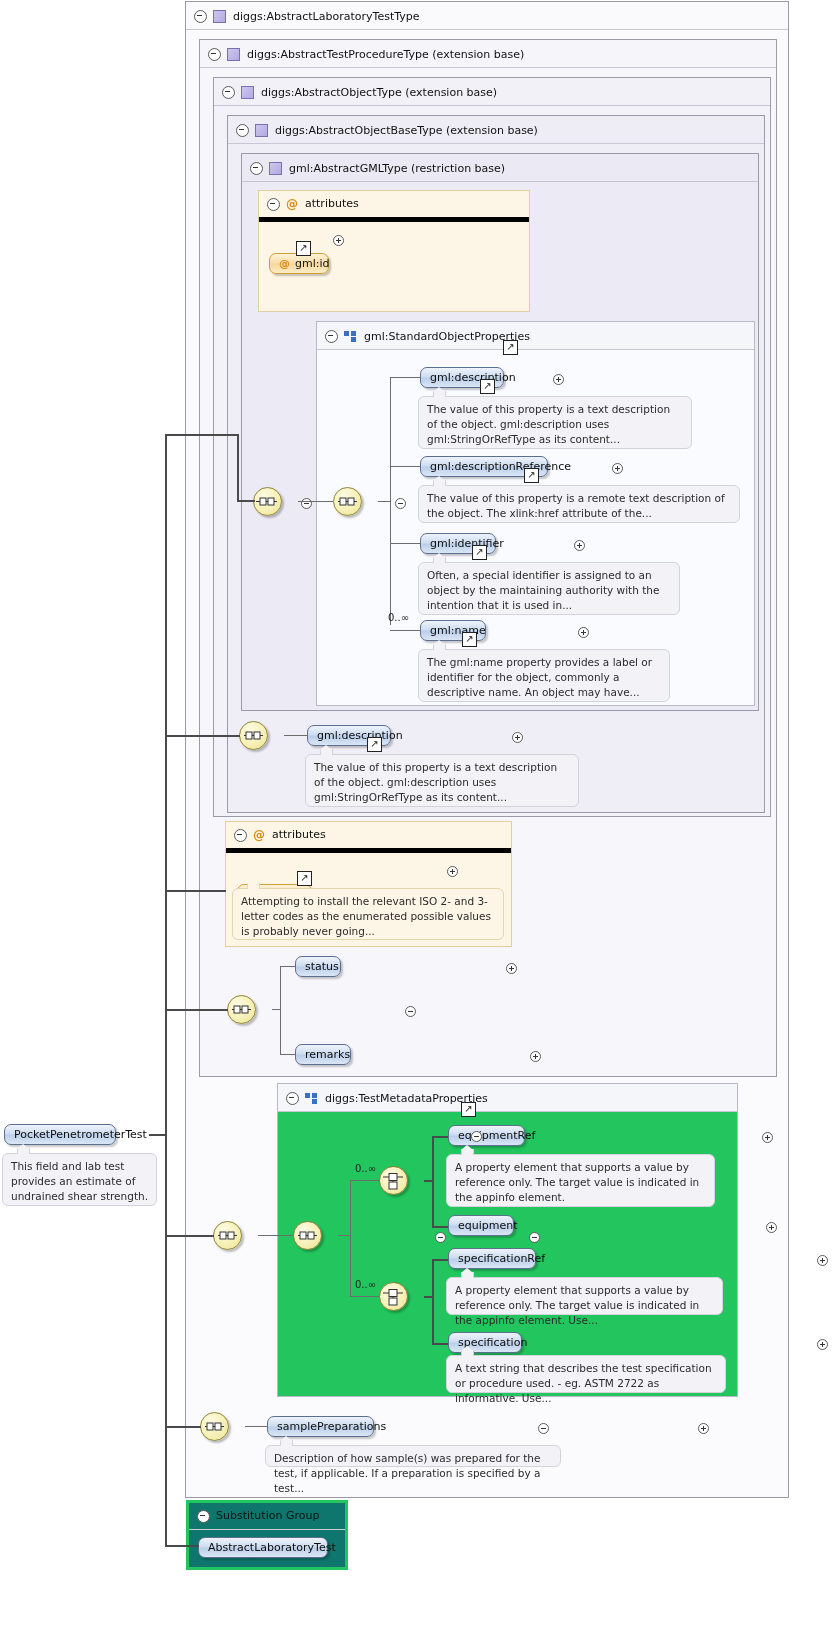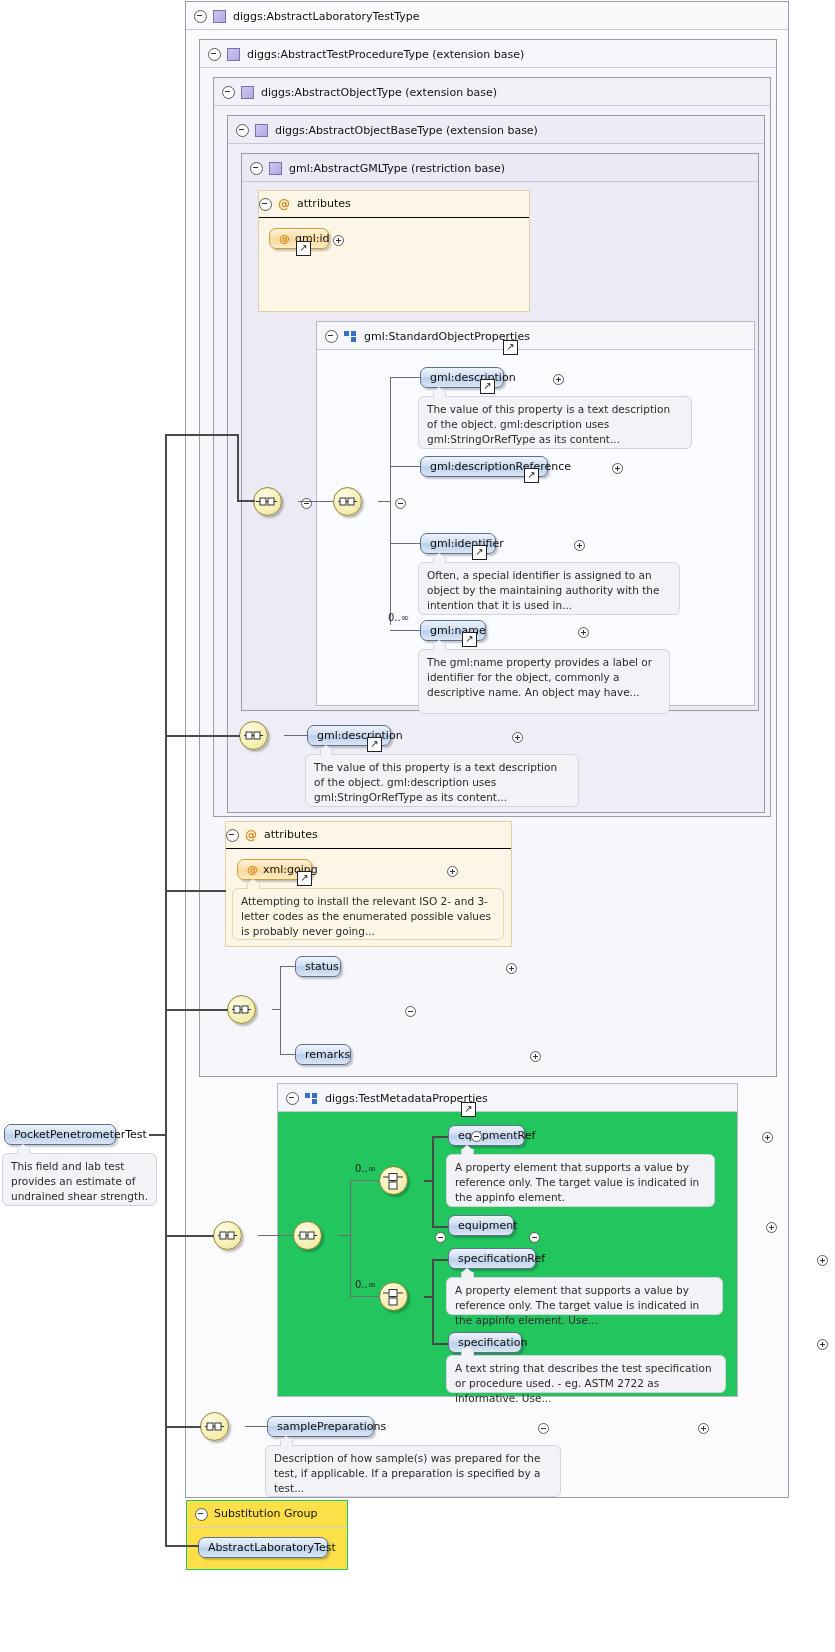"@ attributes" .attrbox .ahdr { border-bottom: 1px solid #000000 -> 5px solid #000000; padding-left: none -> 8px }
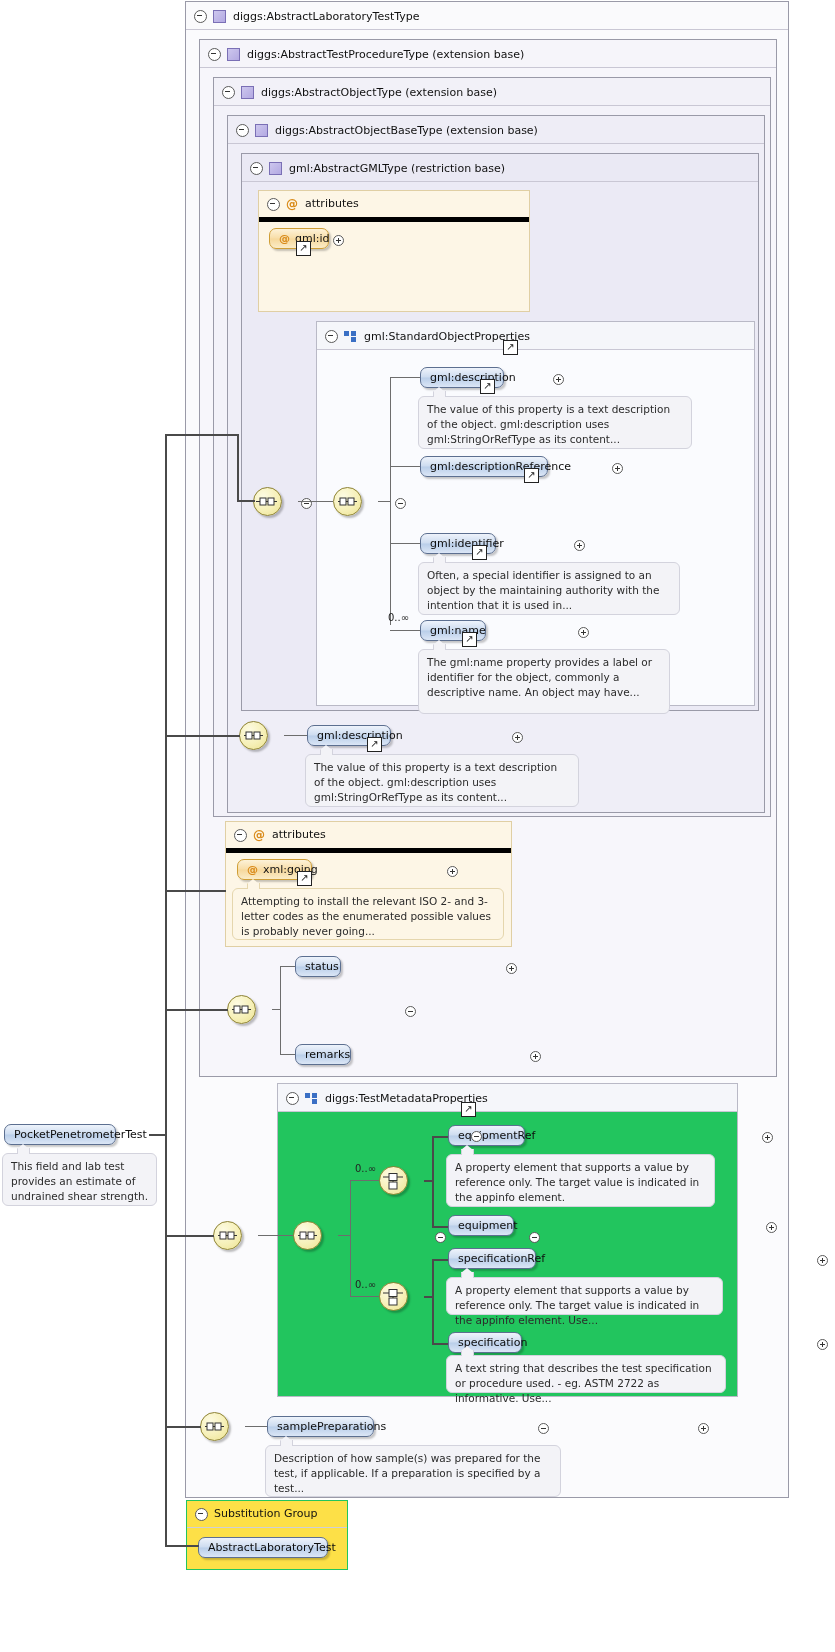"@ gml:id" .node.attrnode { margin-top: none -> 25px }
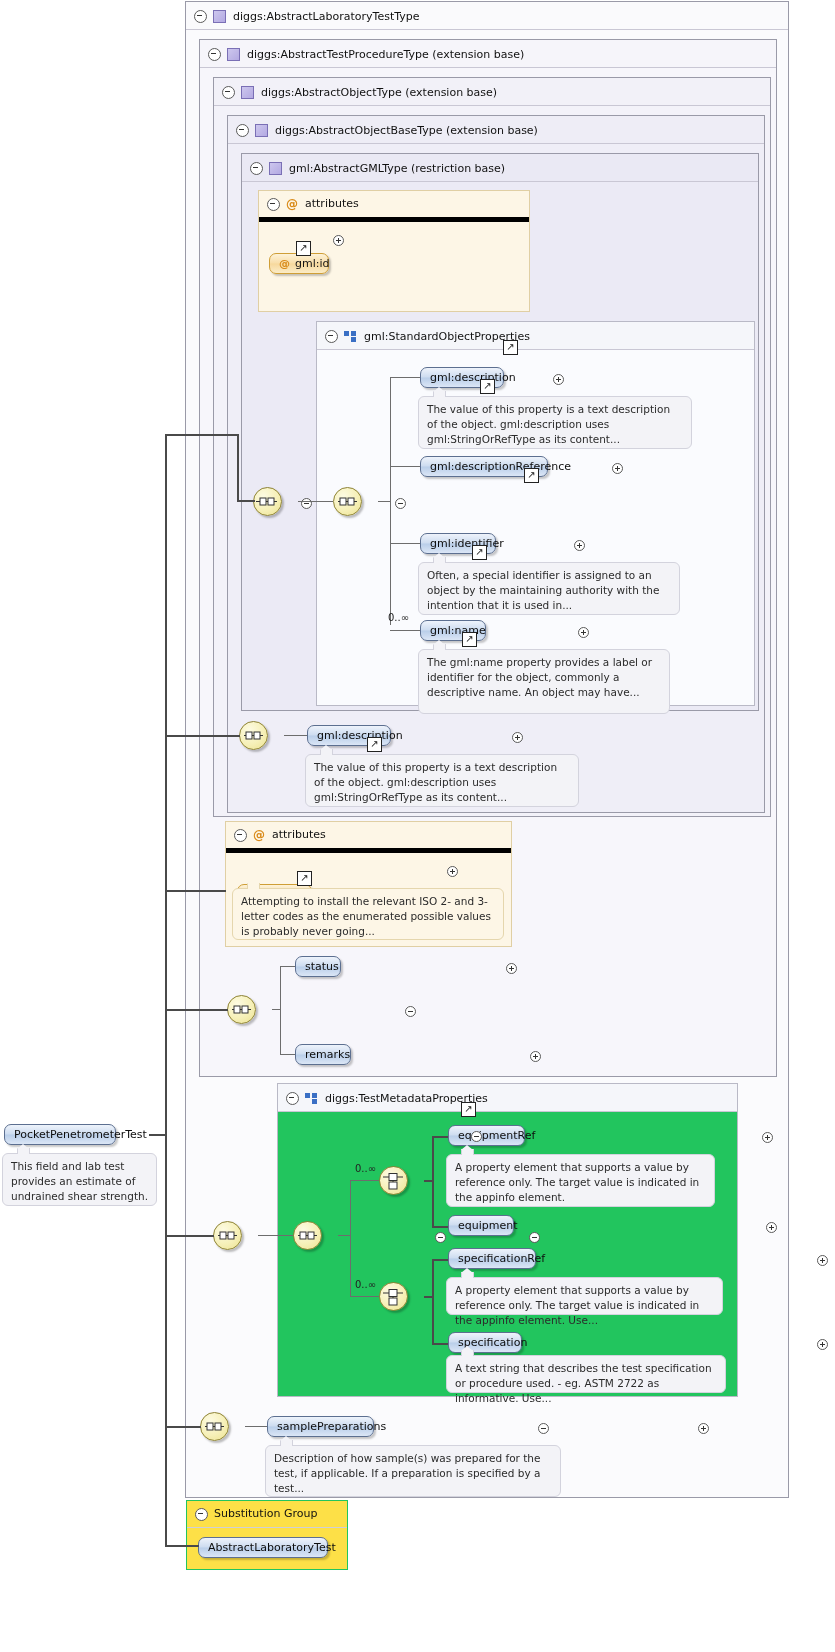"The value of this property is a remote" div.doc { html: none -> <div> <span></span> <span>The value of this property is a remote text description of the object. The xlink:href attribute of the...</span> </div> }
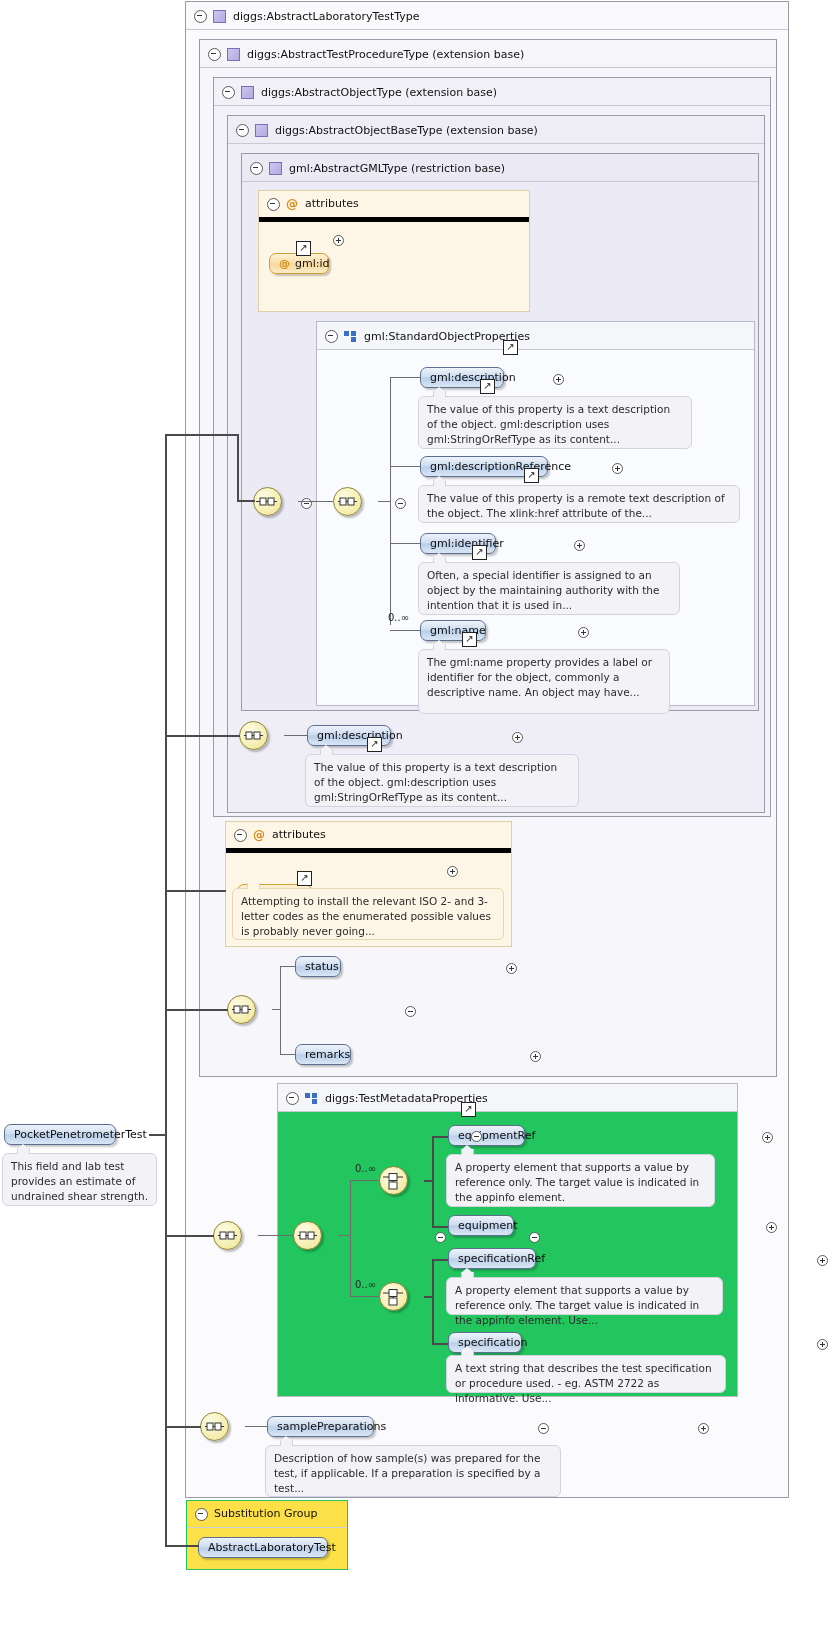"The gml:name property provides a" div.doc { height: 65px -> 53px }
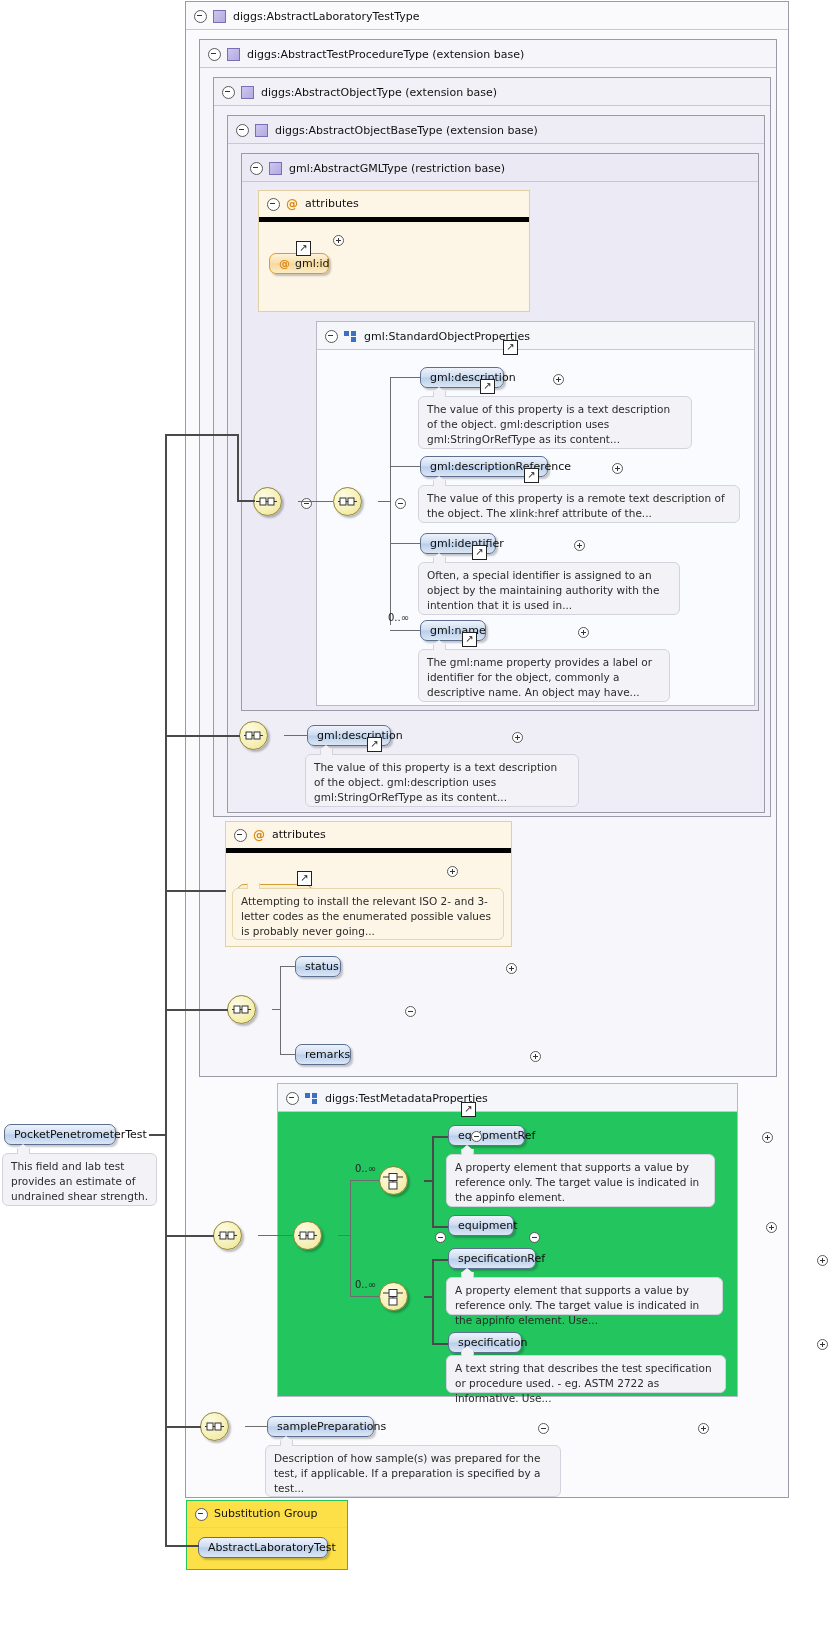"Description of how sample(s) was" div.doc { height: 52px -> 22px }
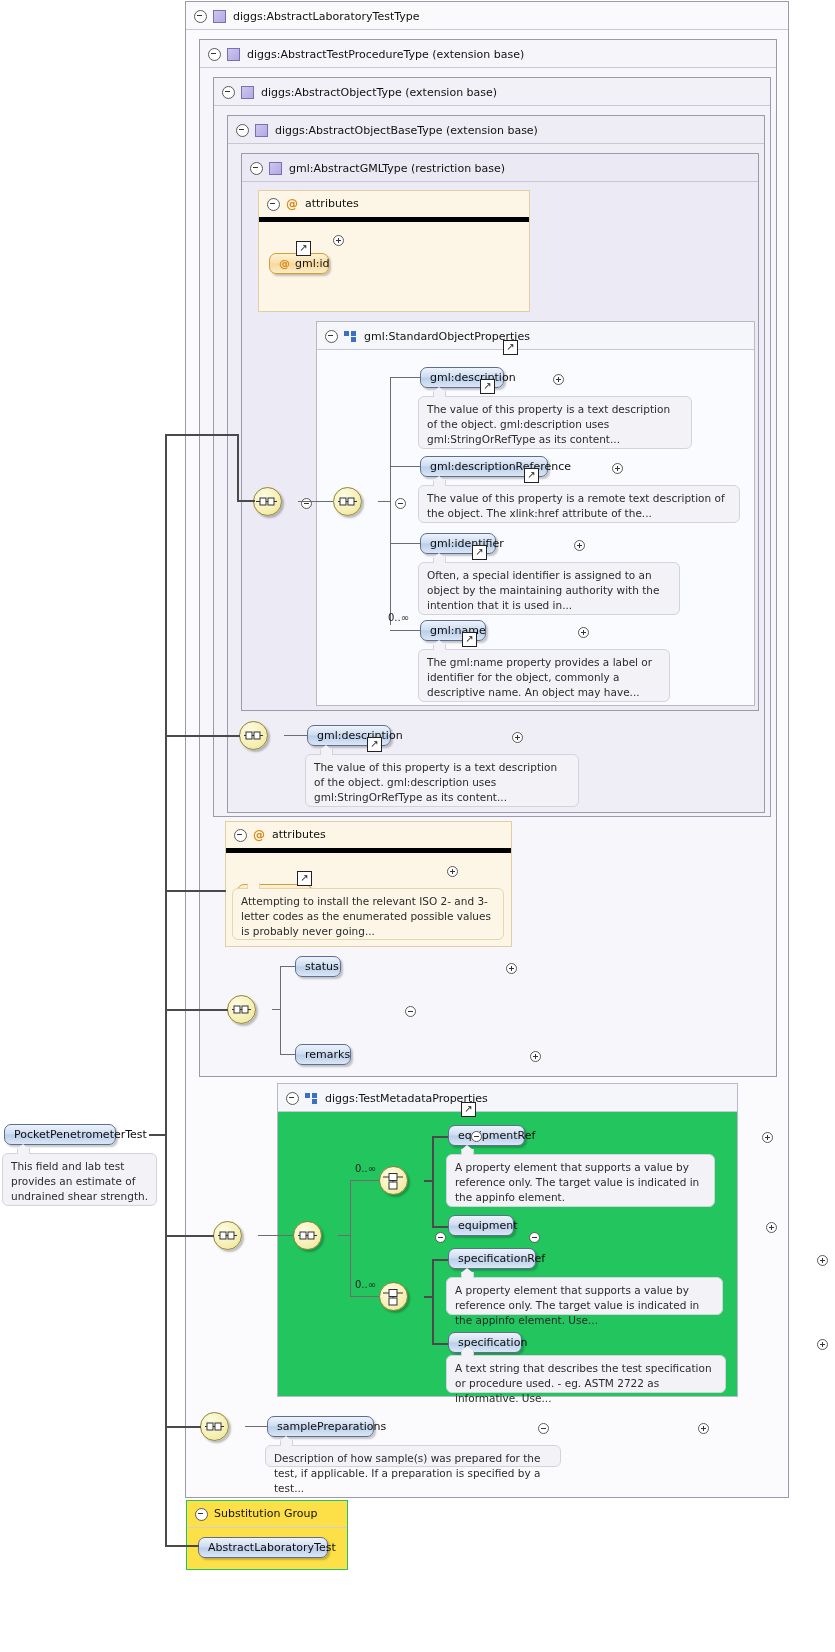"Substitution Group" .subbox { background: #fde047 -> #0f766e; border: 1px solid #22c55e -> 3px solid #22c55e }
